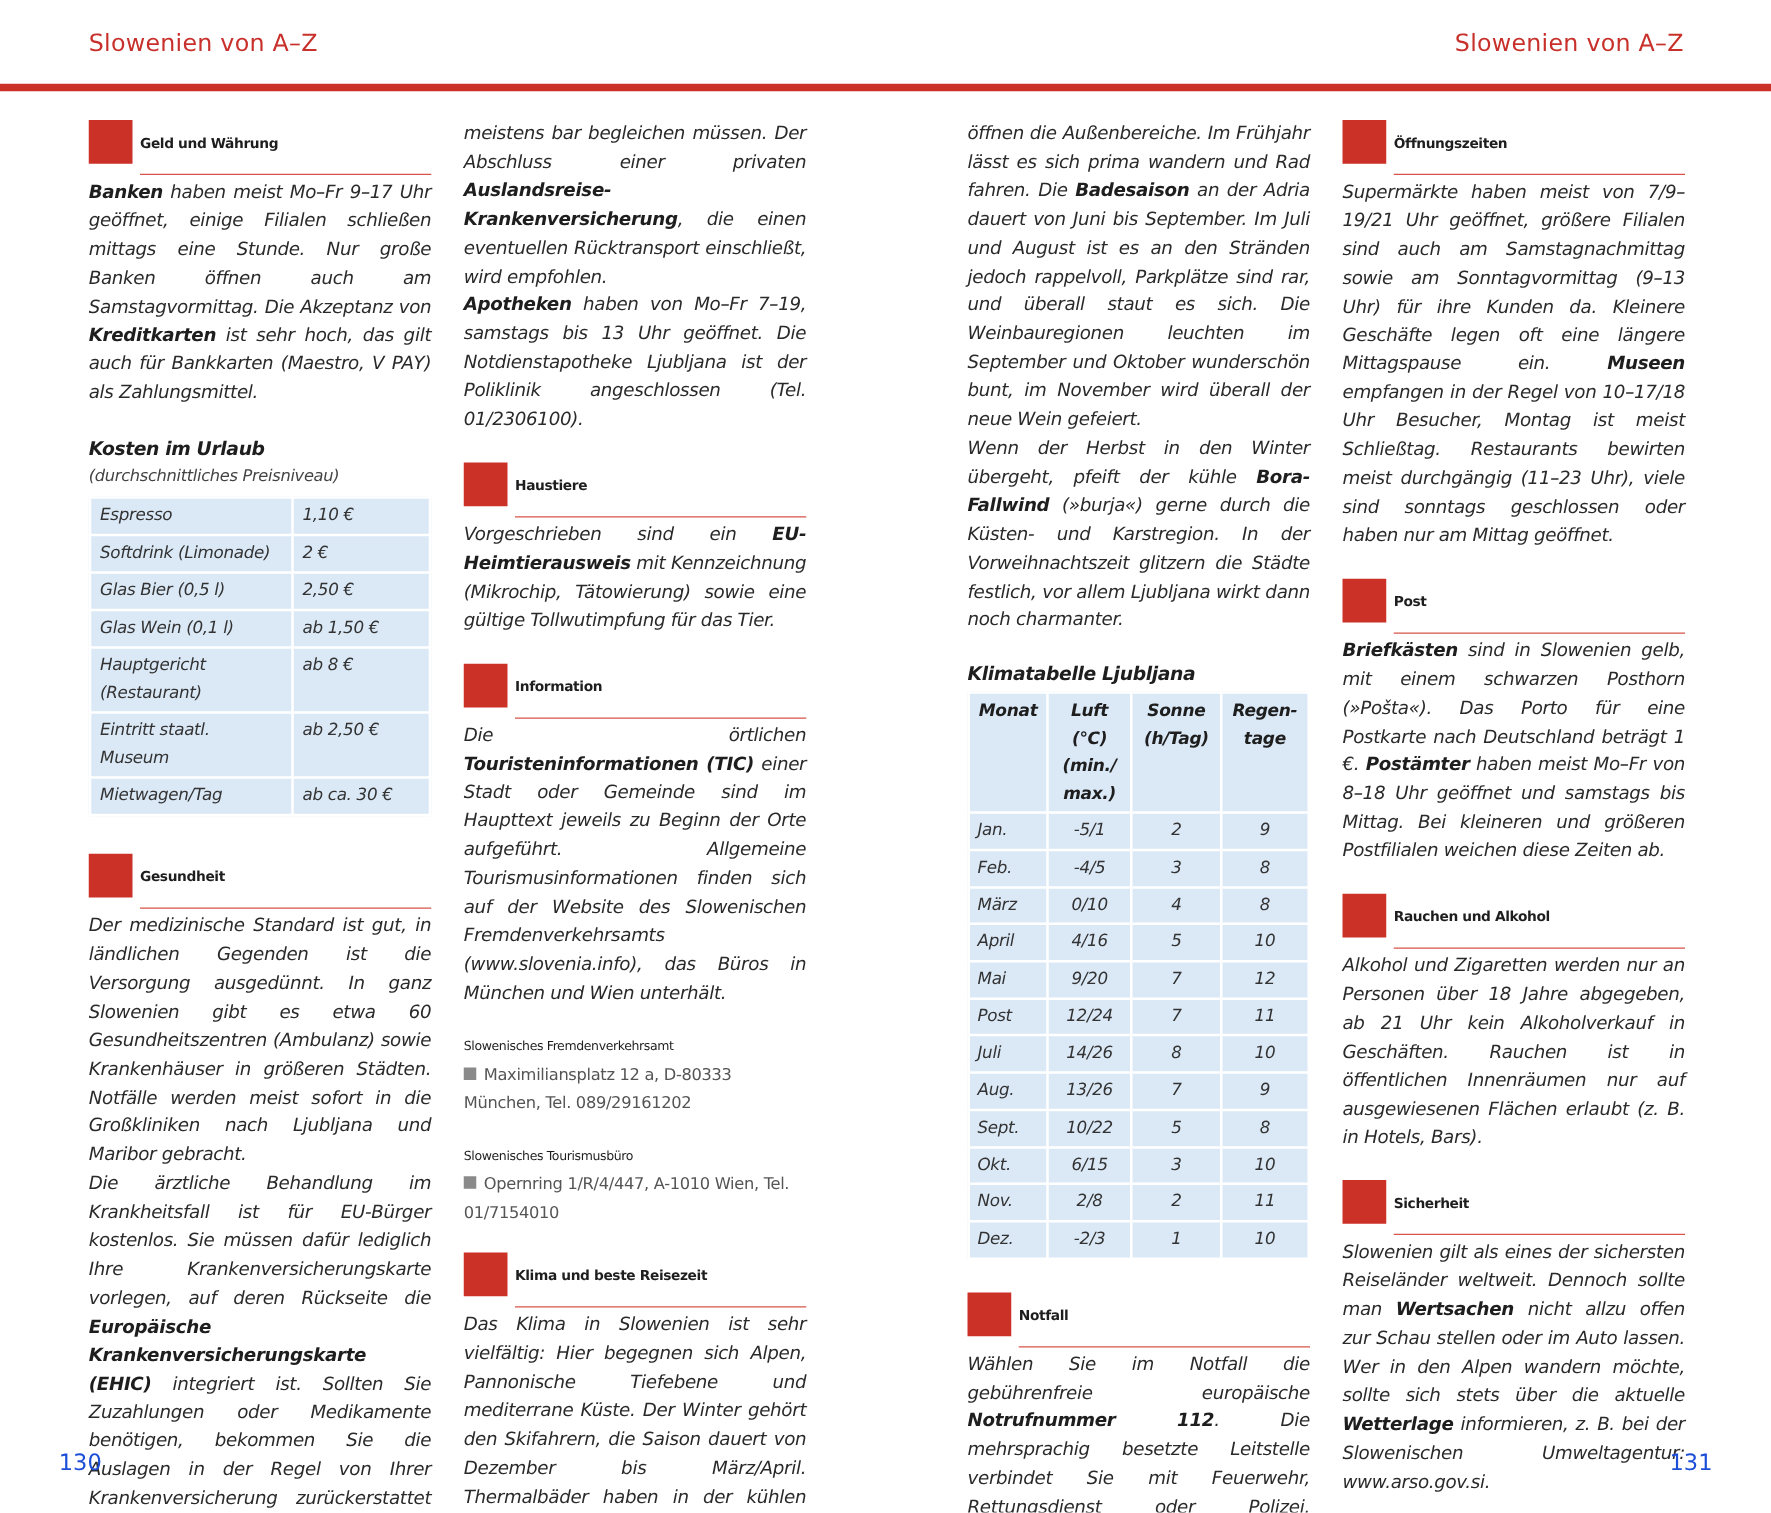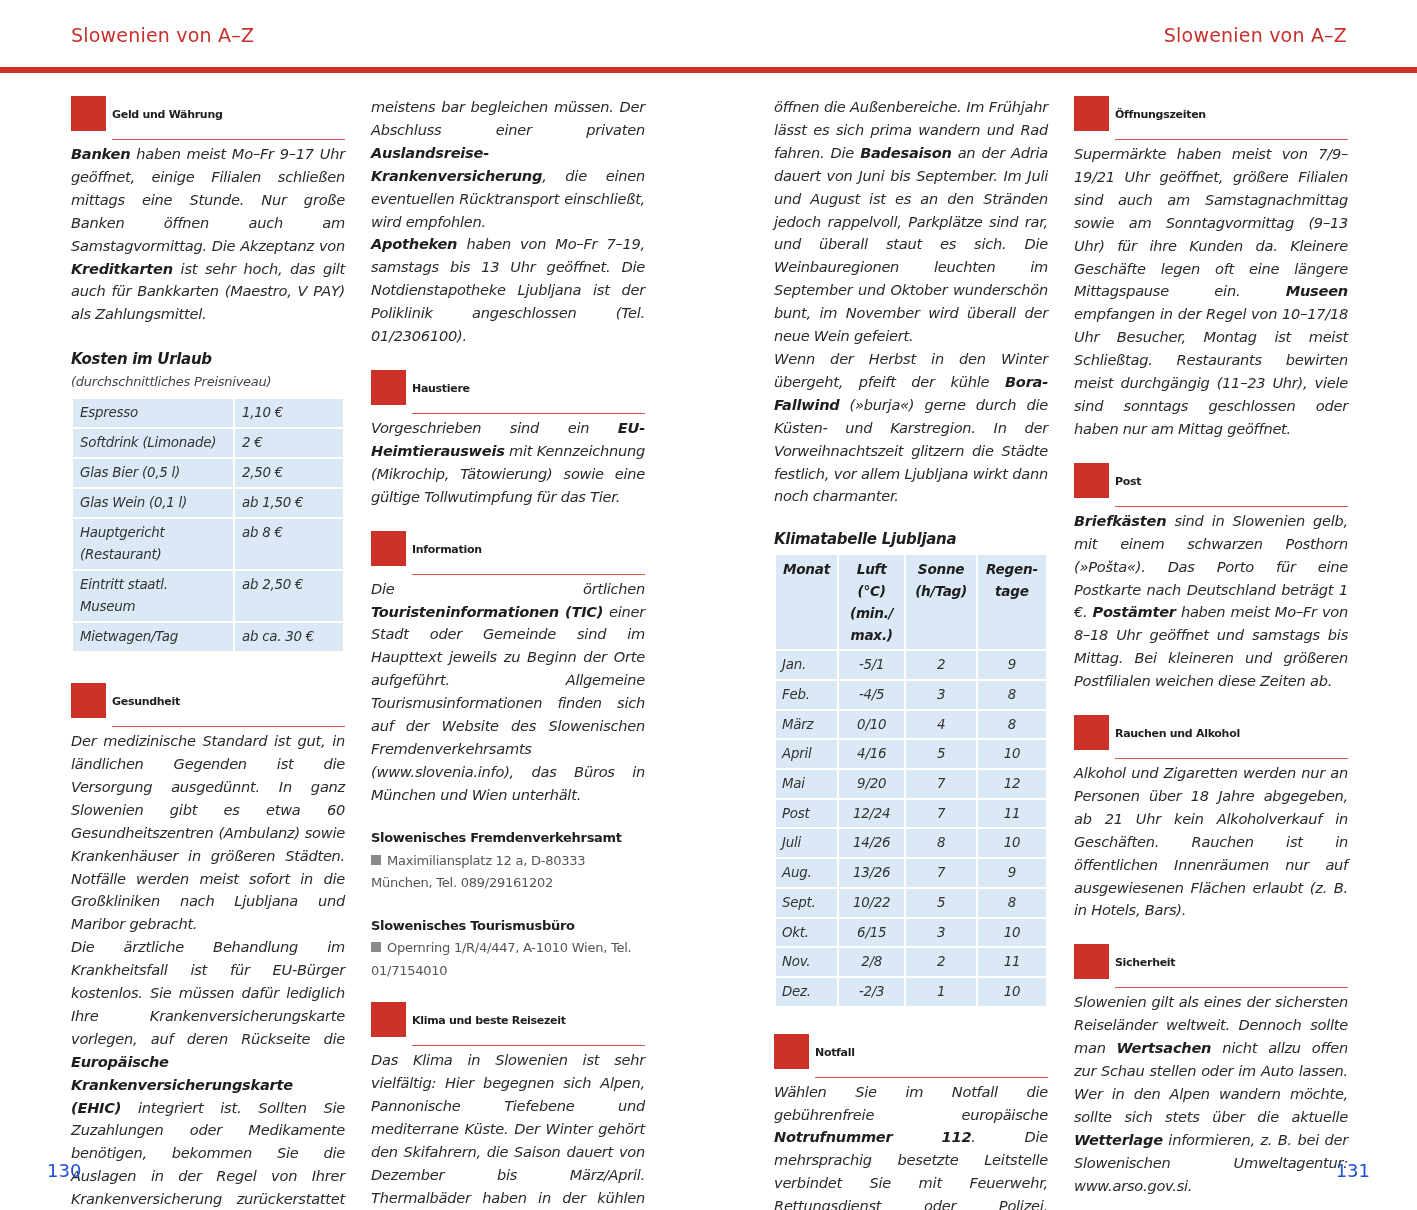"Slowenisches Fremdenverkehrsamt" .addr-title { font-size: 13px -> 10px; font-weight: bold -> normal }
